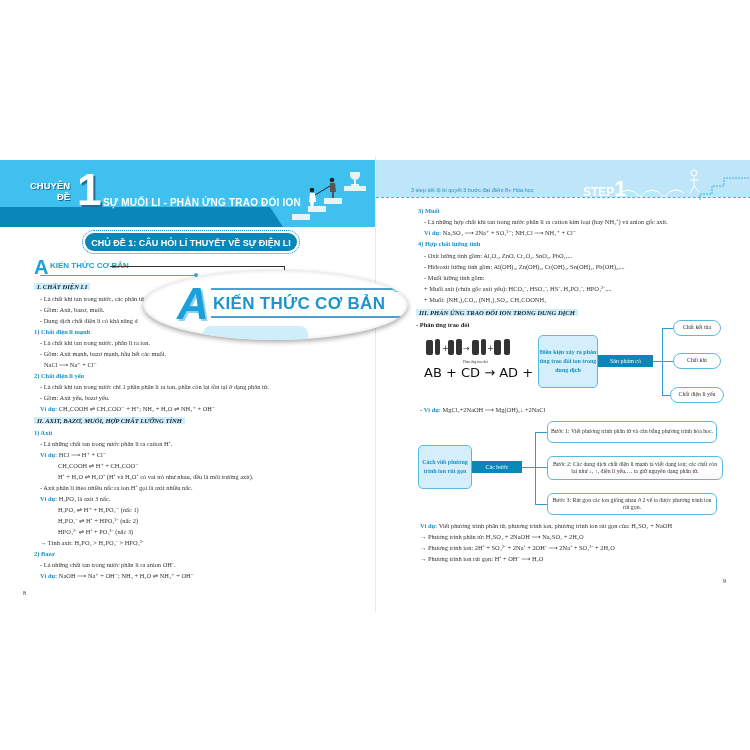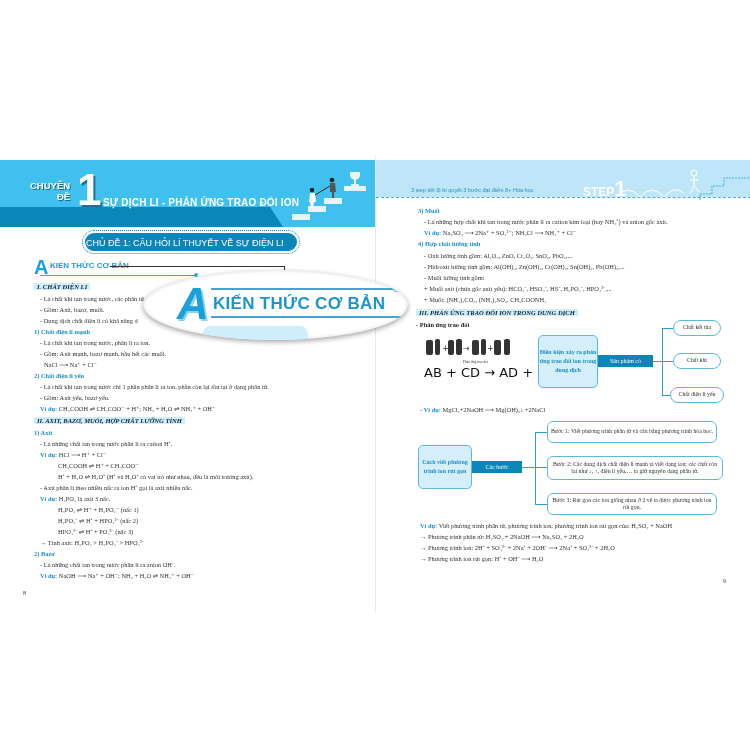"SỰ DỊCH LI - PHẢN" div.chapter-title { text: DỊCH -> MUỐI }
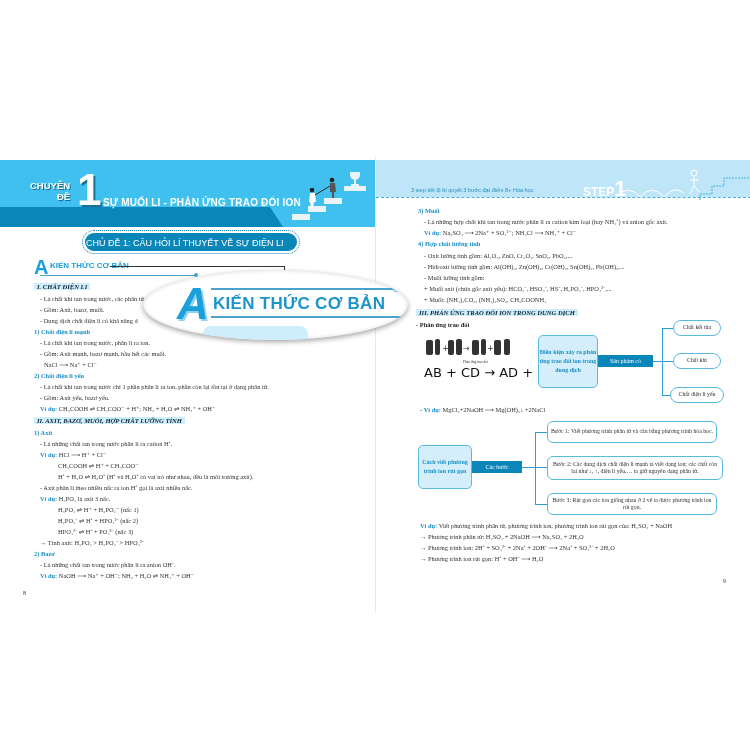"CHỦ ĐỀ 1: CÂU HỎI" .topic-pill { font-weight: normal -> bold; text-align: none -> center }
